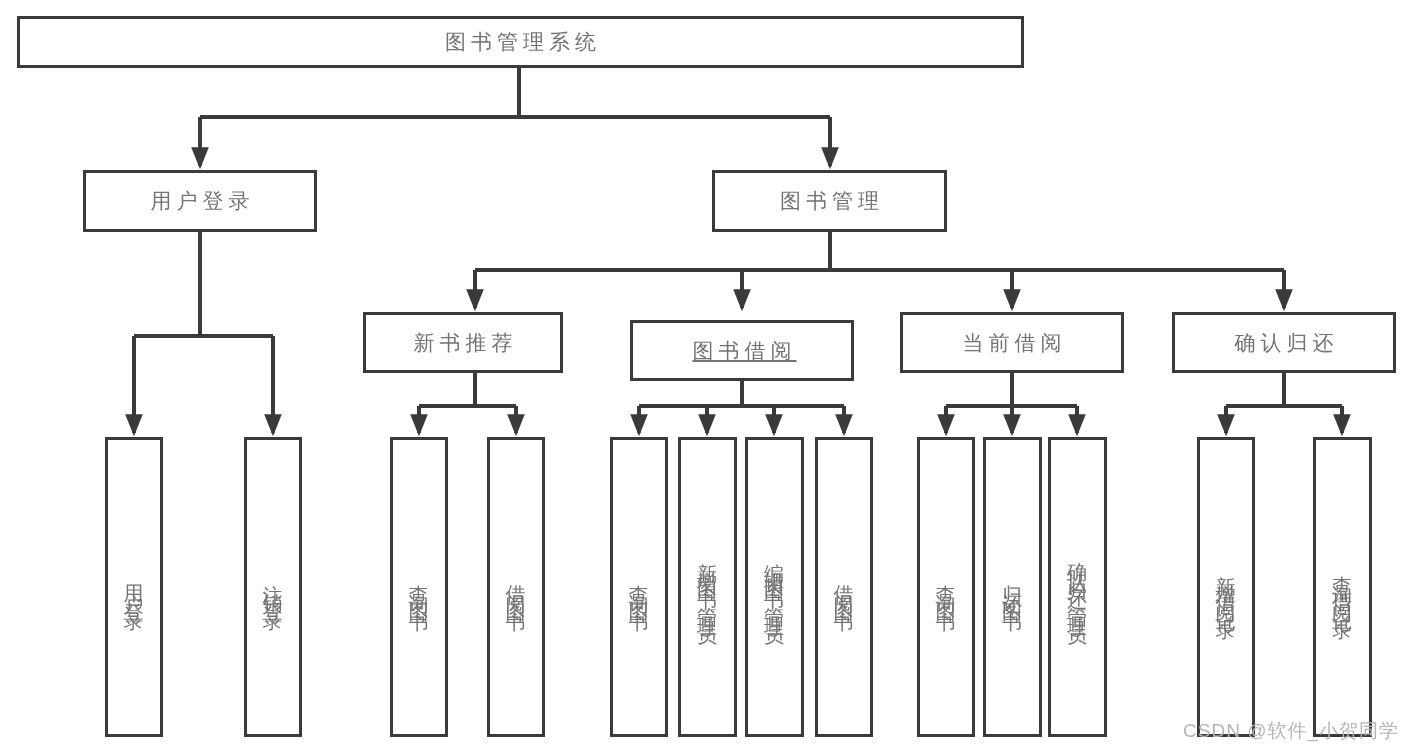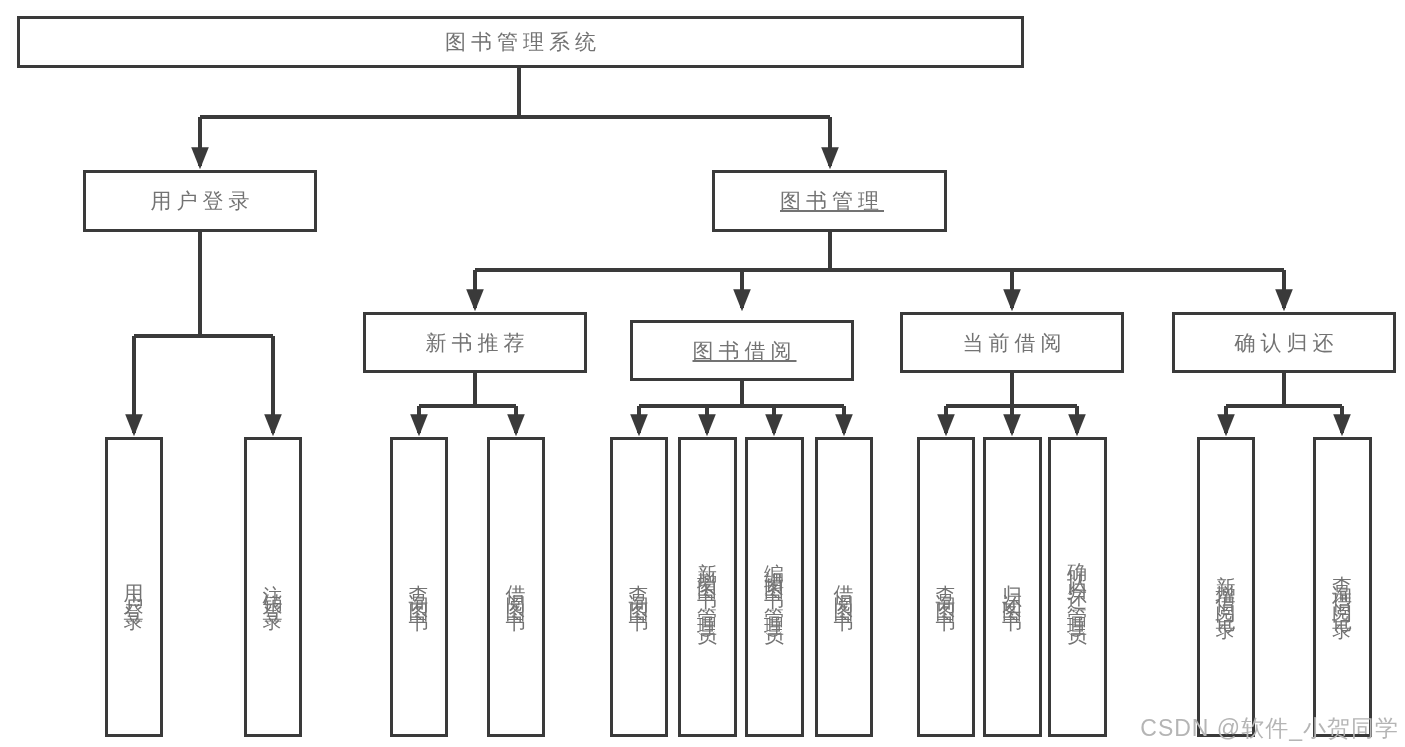"图书管理" div.box { text-decoration: underline -> none }
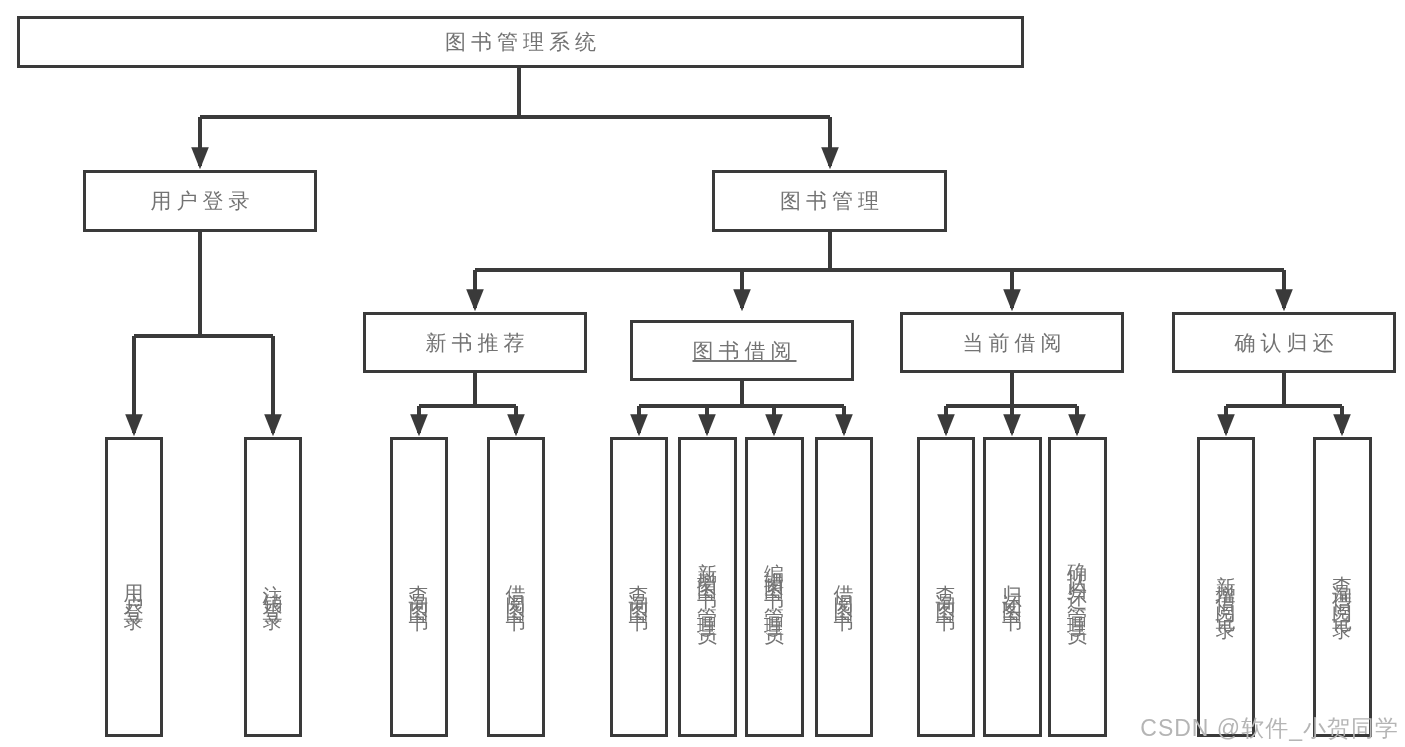"新书推荐" div.box { width: 224px -> 200px }
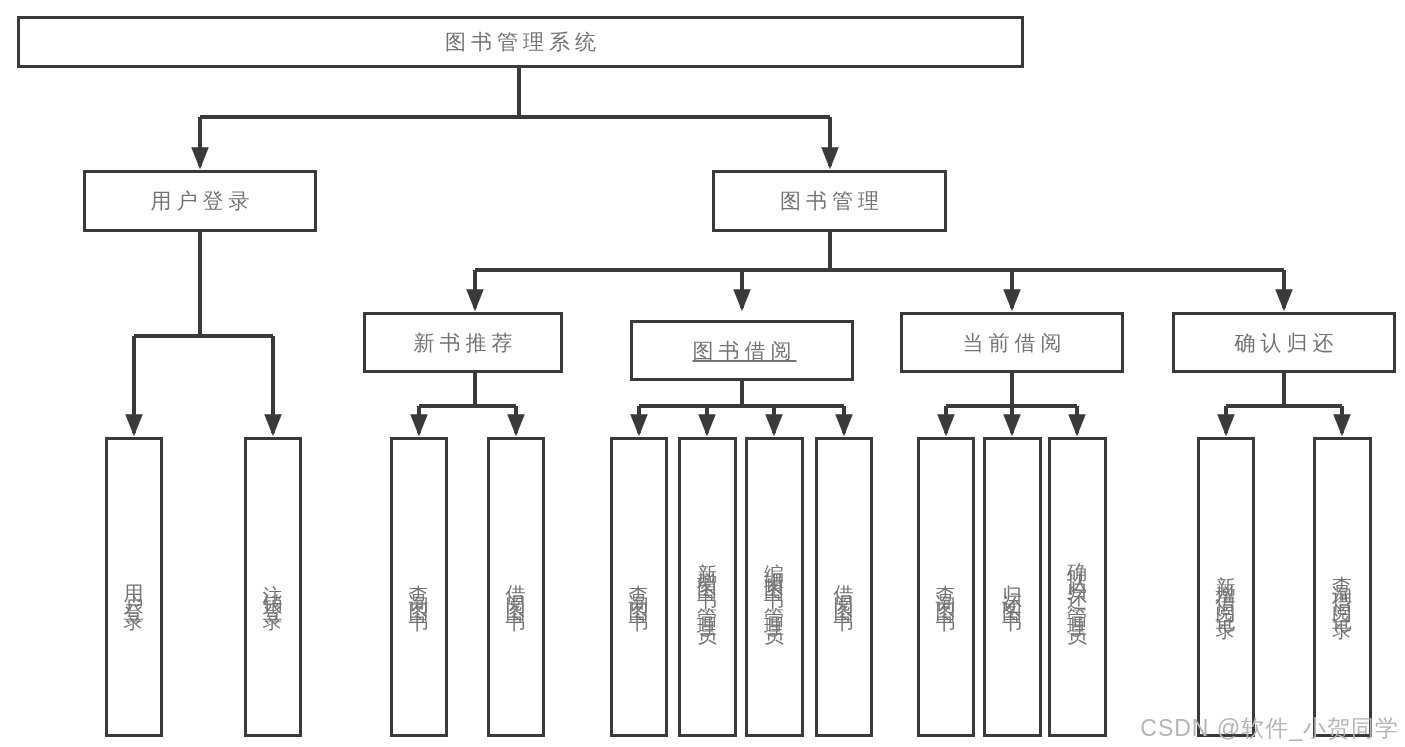"CSDN @软件_小贺同学" .watermark { font-size: 23px -> 19px }
